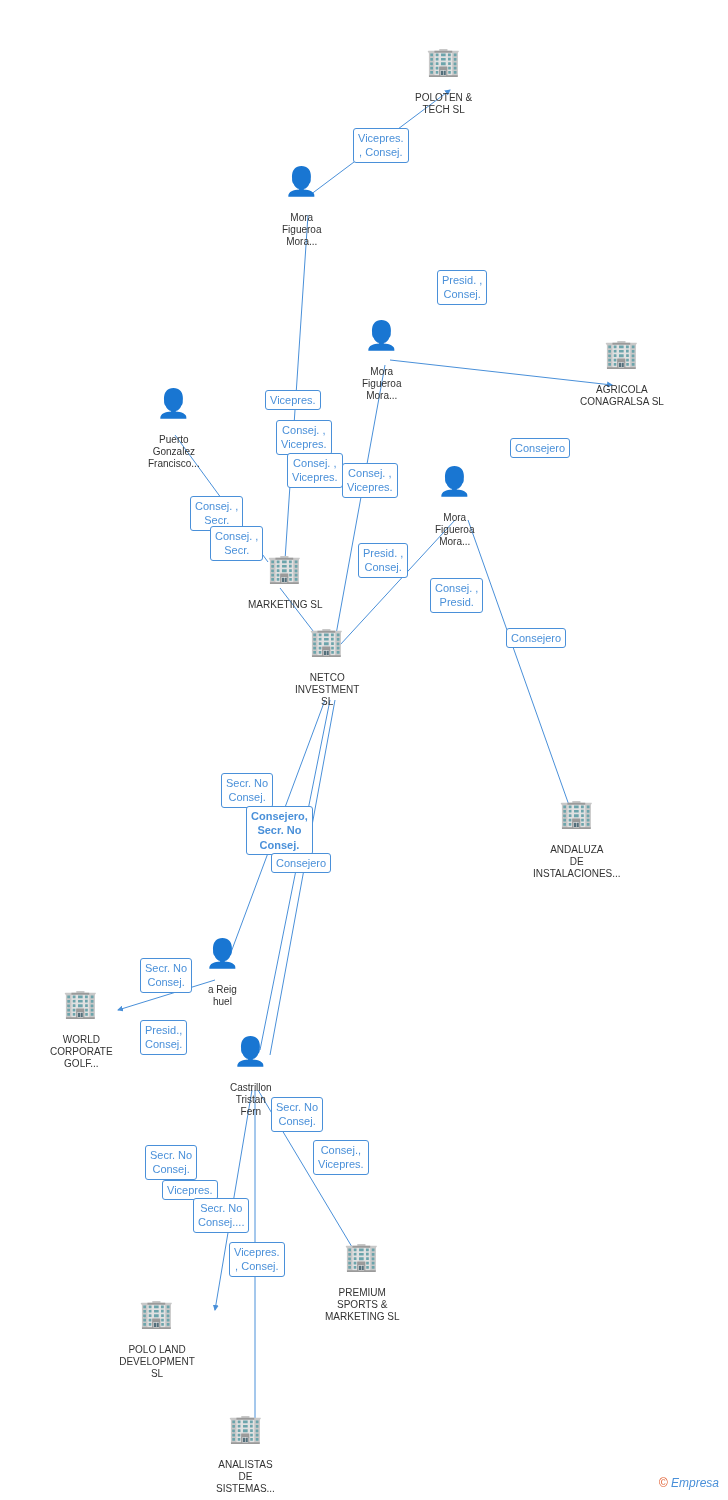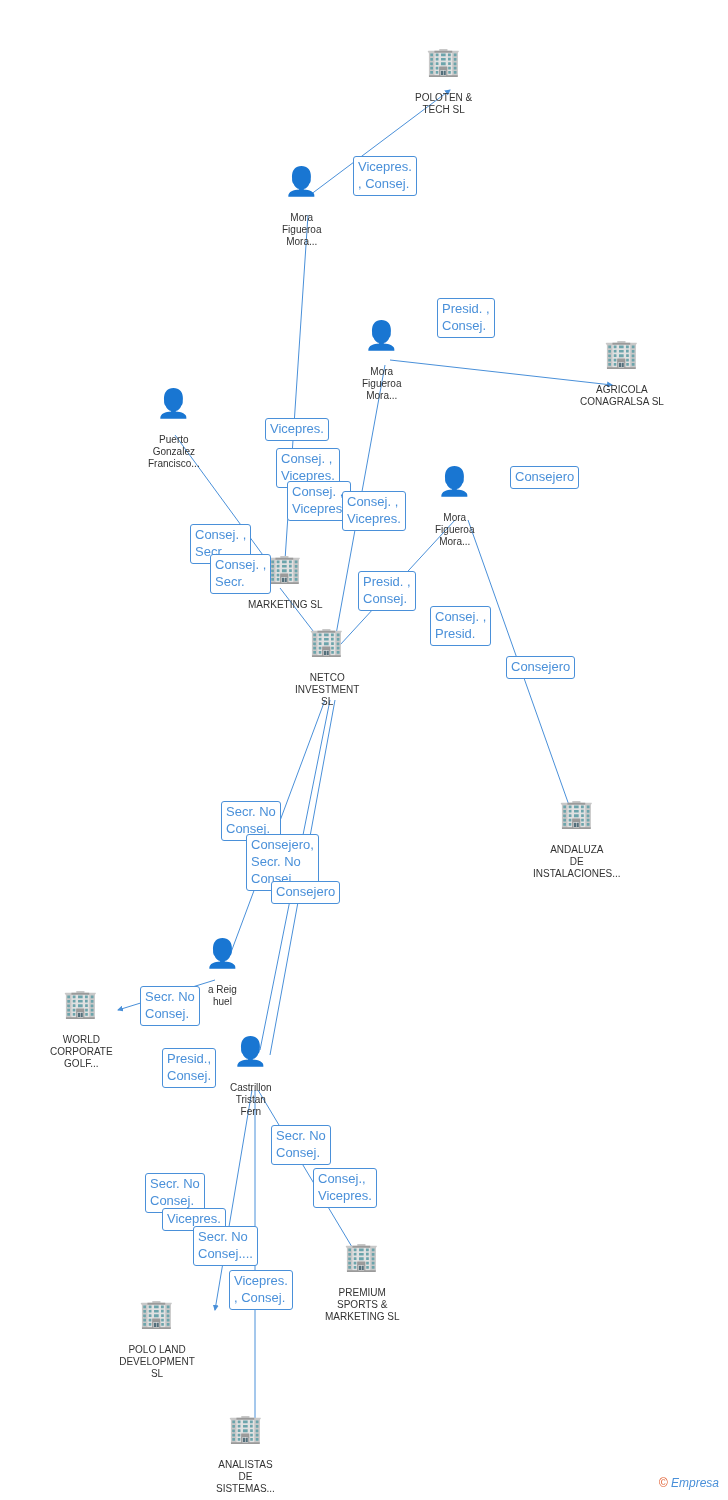"Vicepres." .badge { font-size: 13px -> 11px; margin-top: 28px -> none; text-align: left -> center }
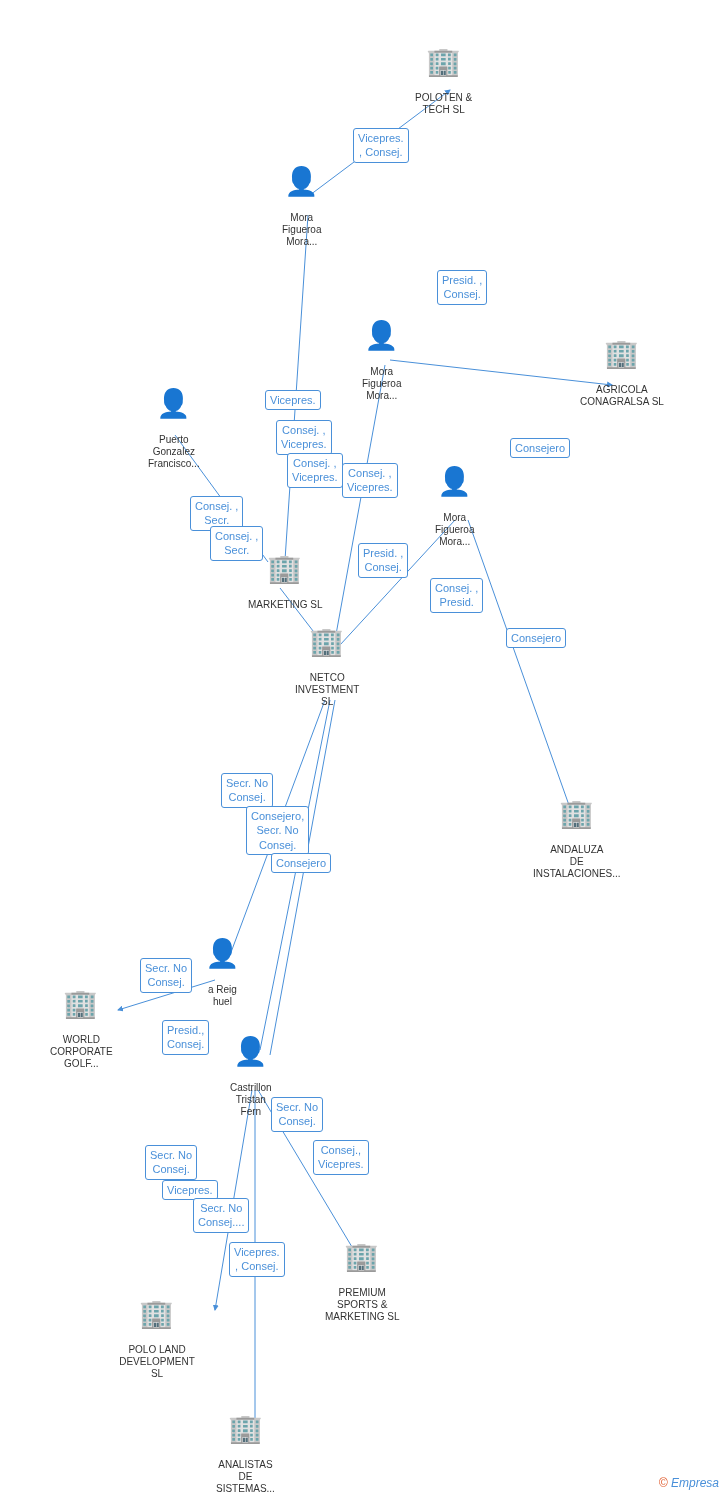"Consejero," div.badge { font-weight: none -> bold }
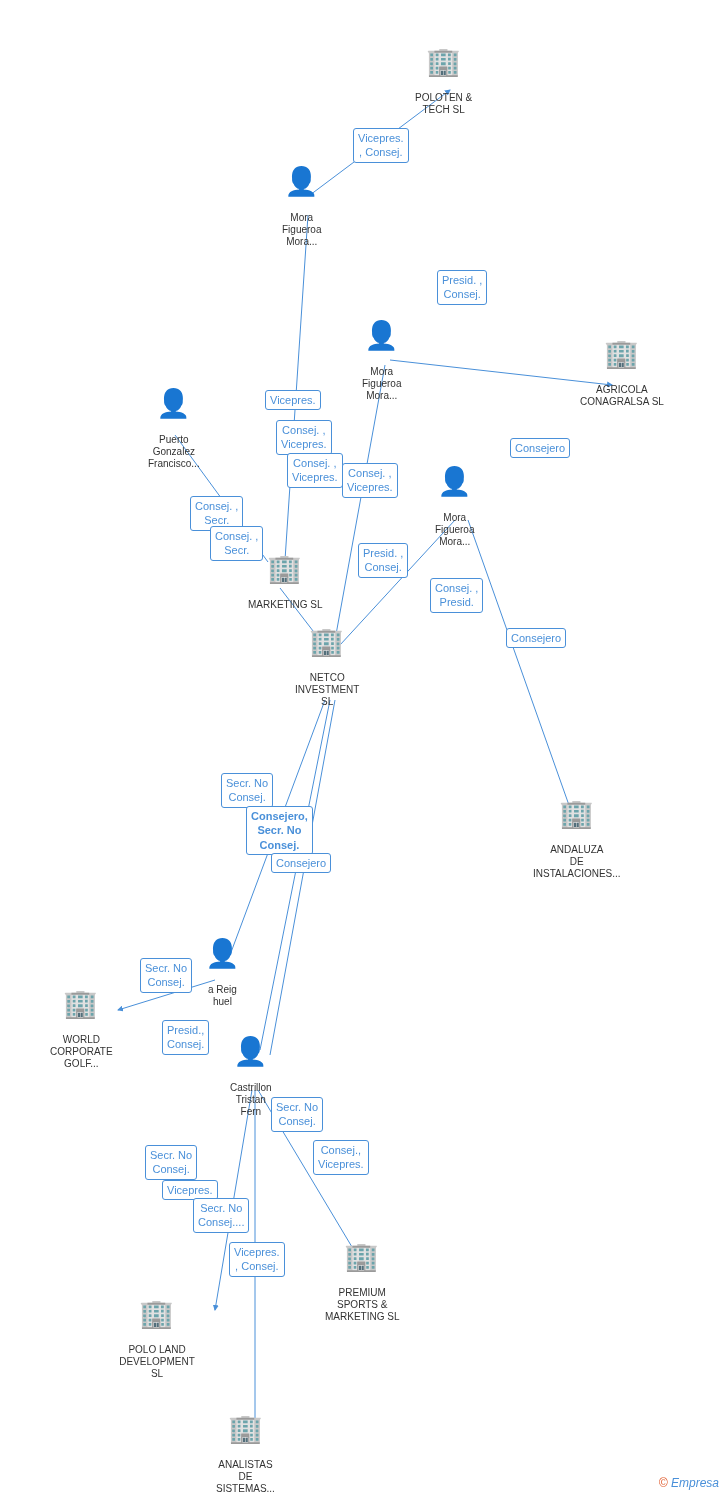"Presid.," div.badge { left: 162px -> 140px }
